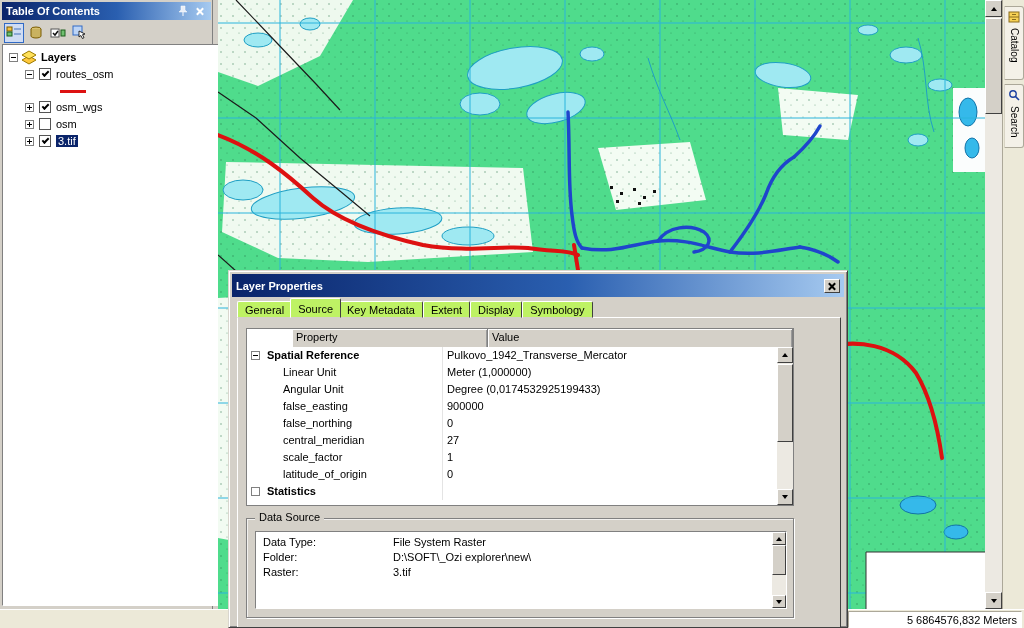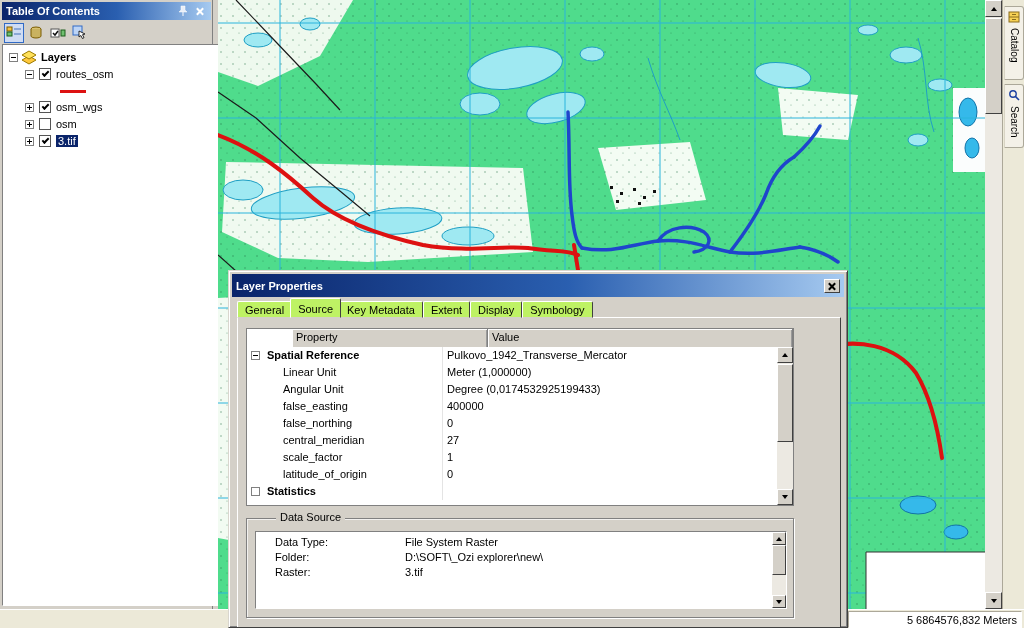"400000" span { text: 400000 -> 900000 }
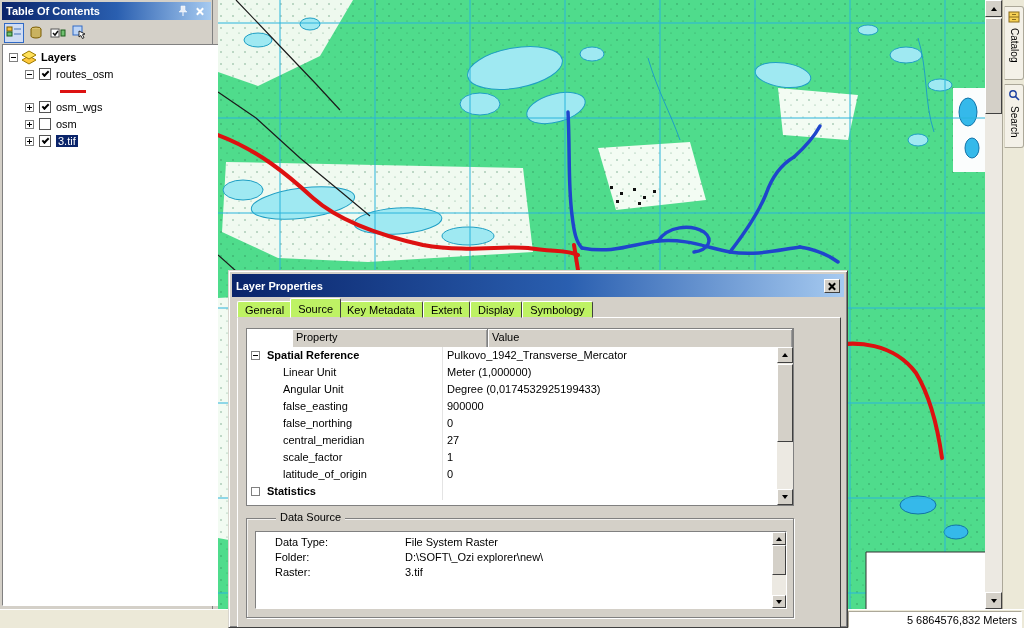"Data Source" #ds-label { margin-left: 21px -> none }
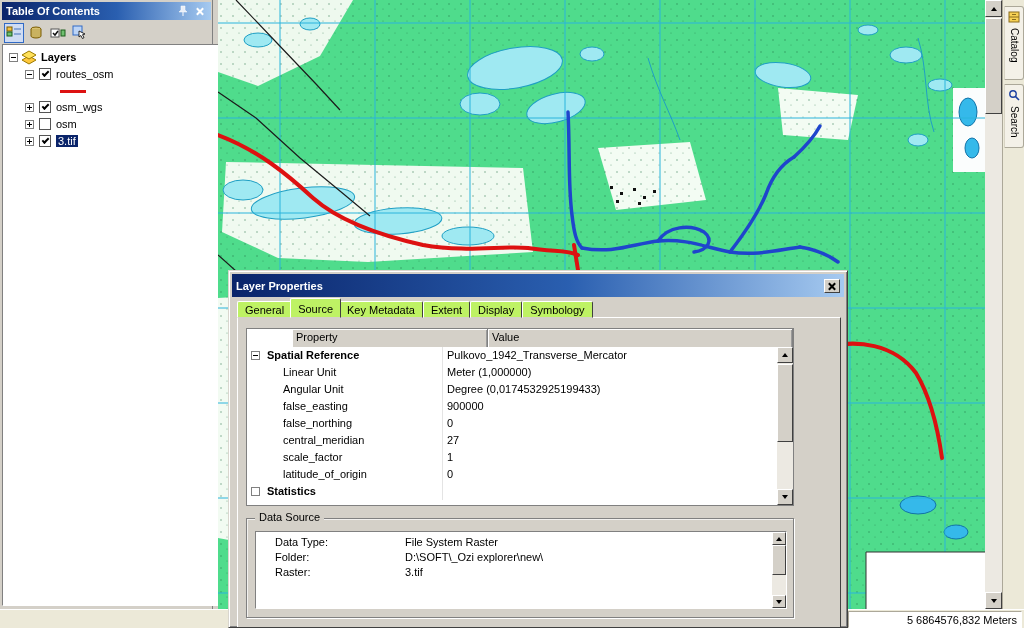"Data Type:" .ds-lab { margin-left: 12px -> none }
